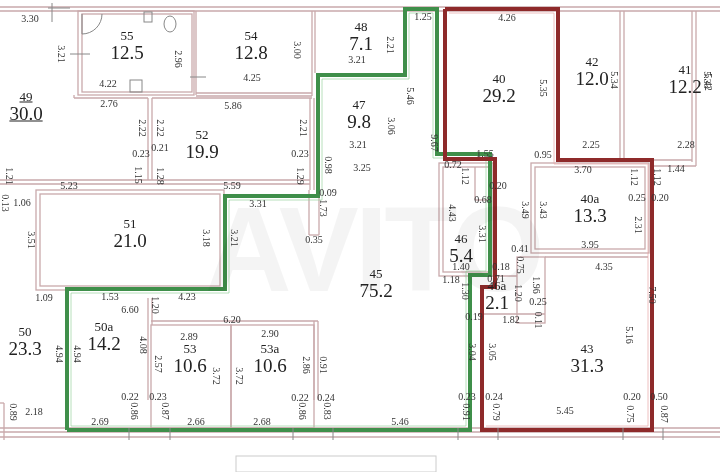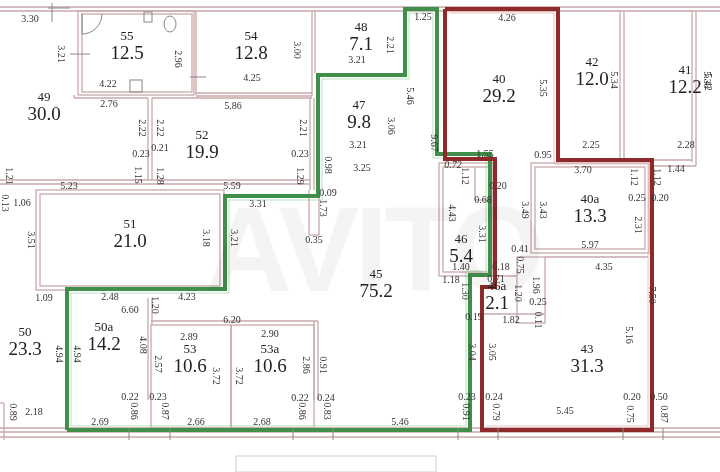"49" div.lbl { left: 44px -> 26px; text-decoration: none -> underline }
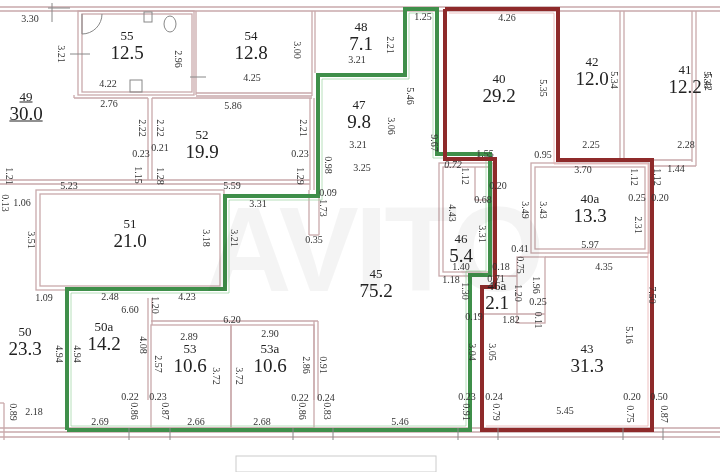"0.72" div.dim { font-style: italic -> none }
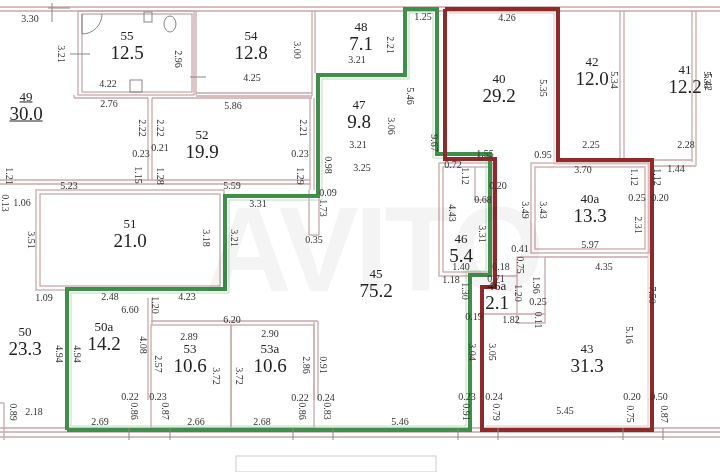"5.97" div.dim { text: 5.97 -> 3.95 }
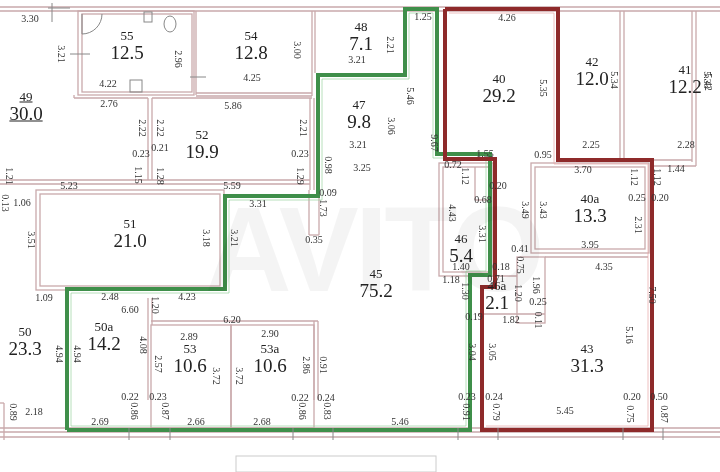"2.48" div.dim { text: 2.48 -> 1.53 }
